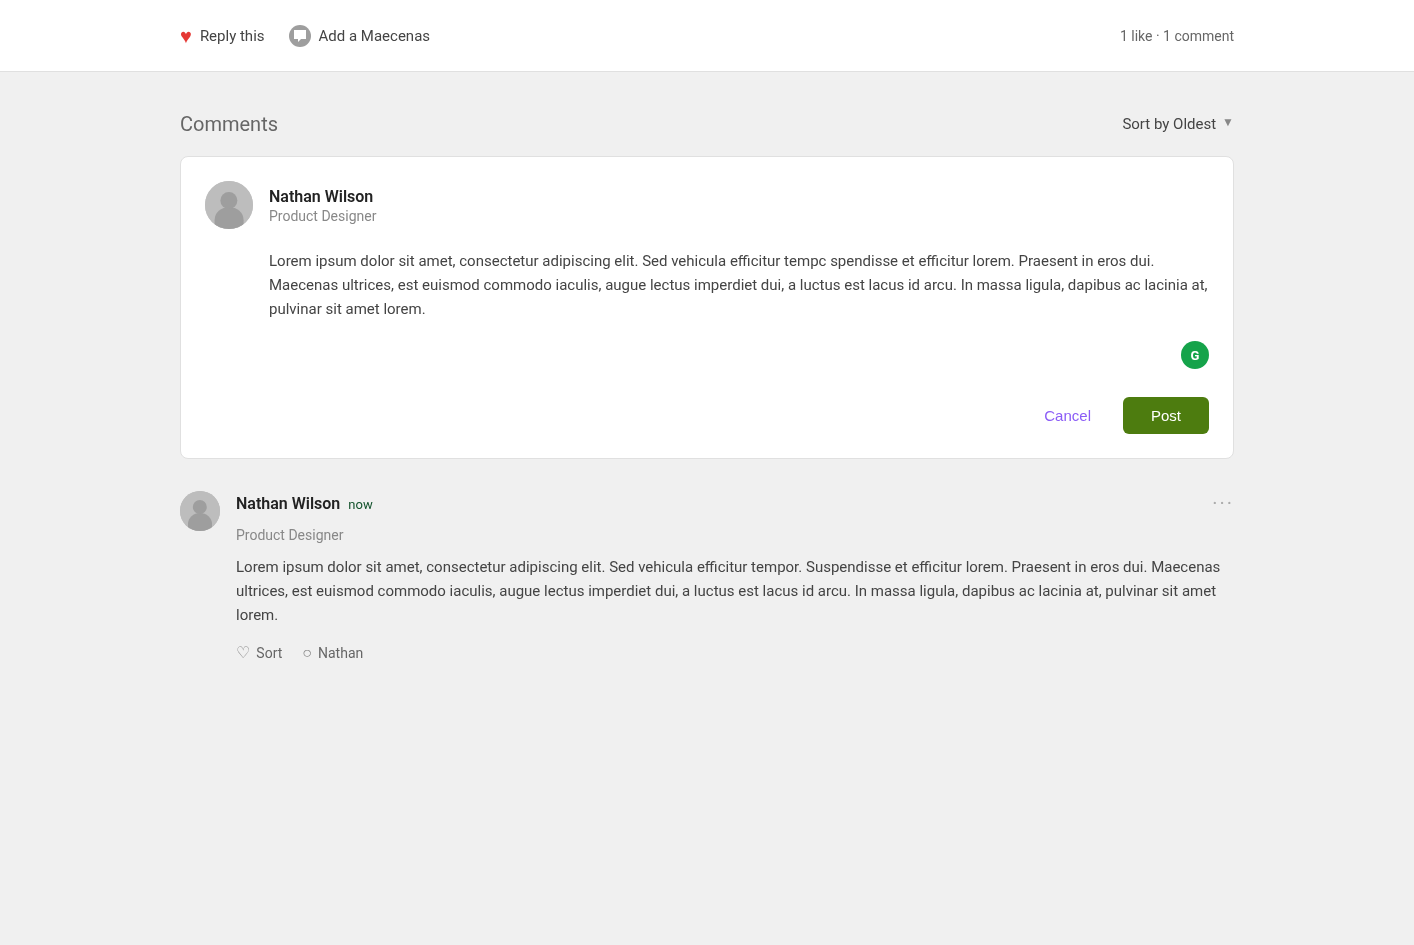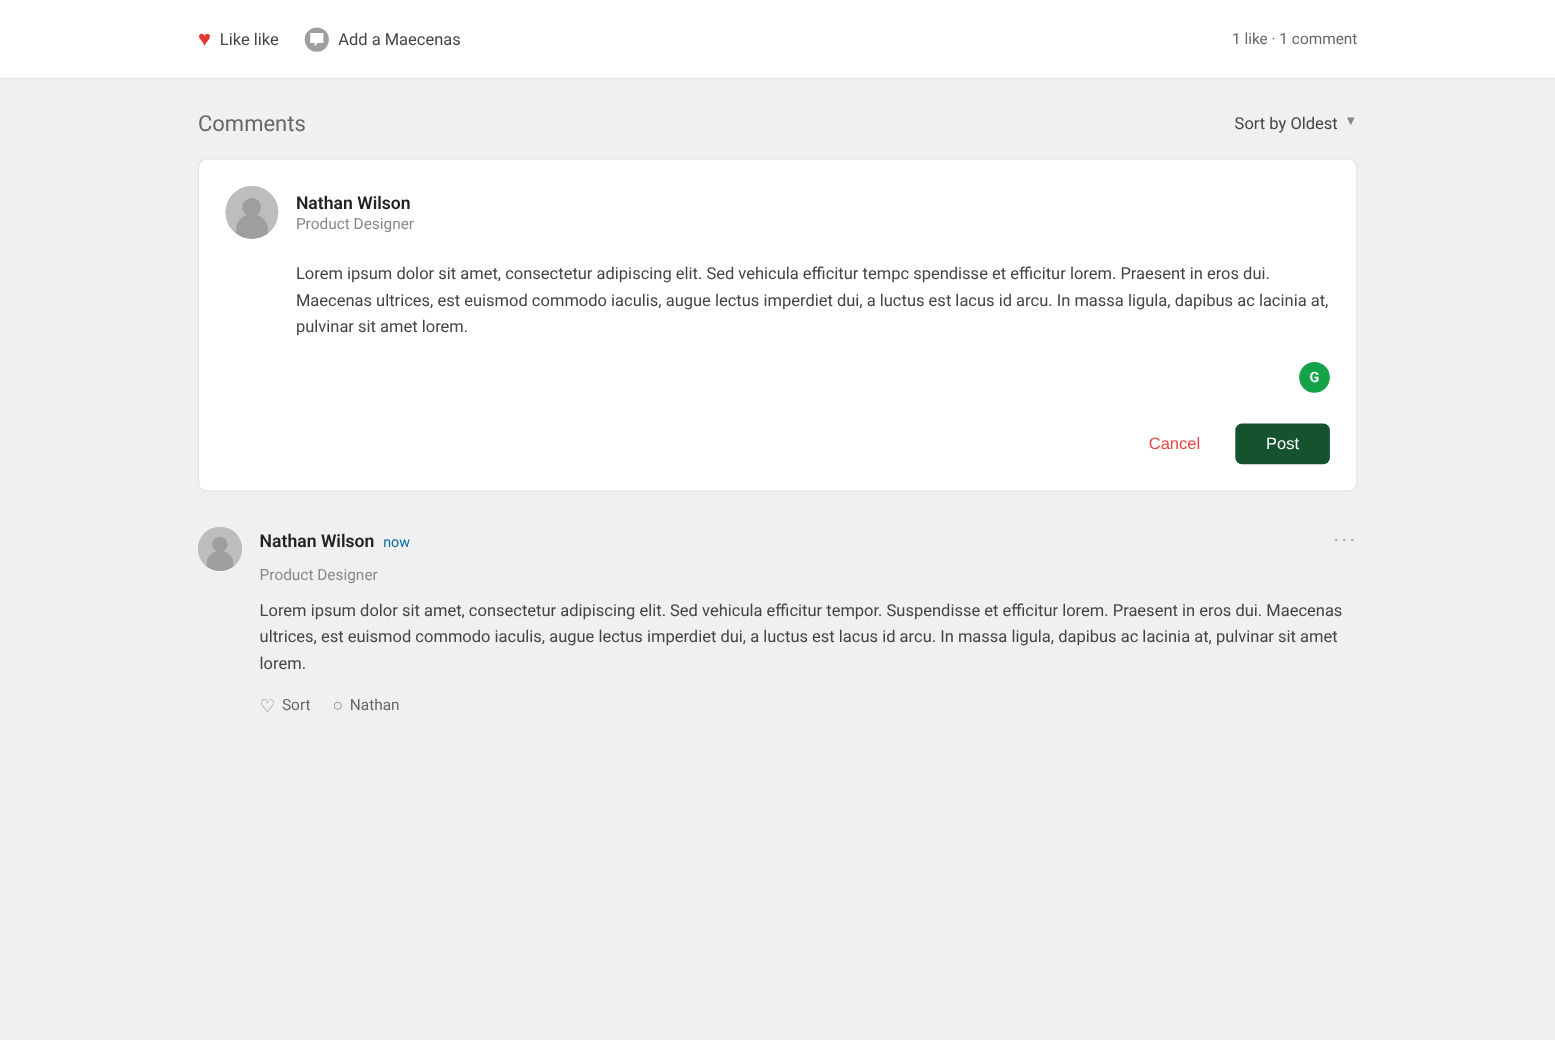"Like like" span { text: Like like -> Reply this }
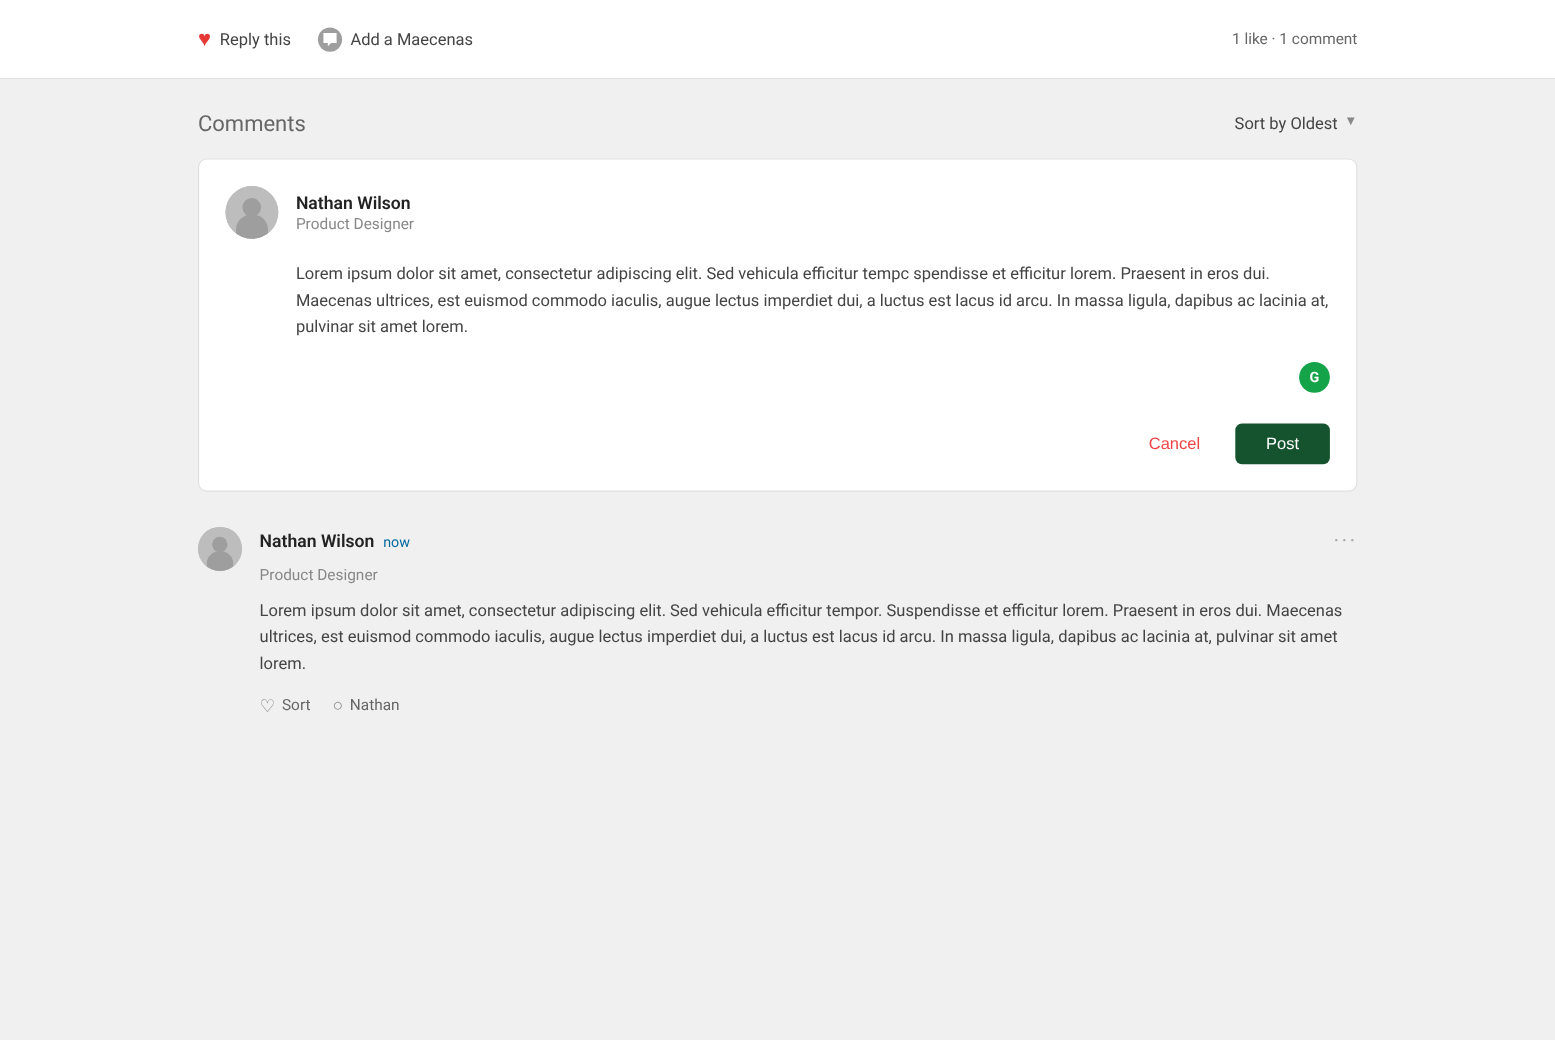"Comments" .main-content { padding: 28px 180px -> 40px 180px }
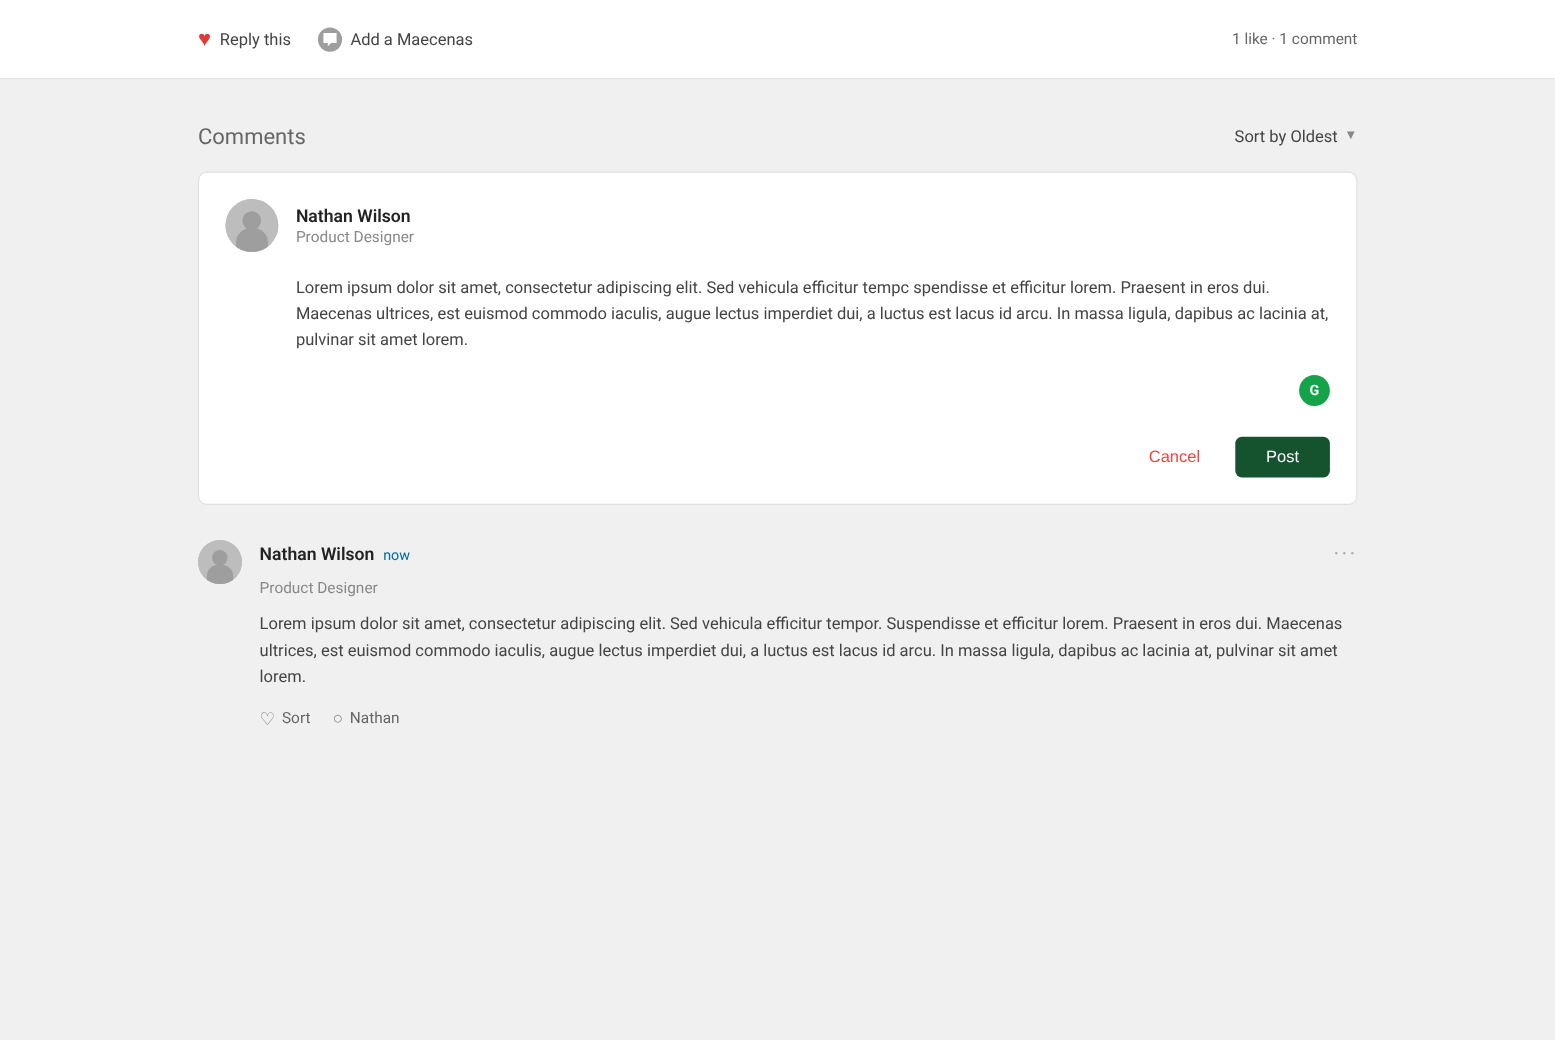"Cancel" .cancel-btn { color: #ef4444 -> #8b5cf6 }
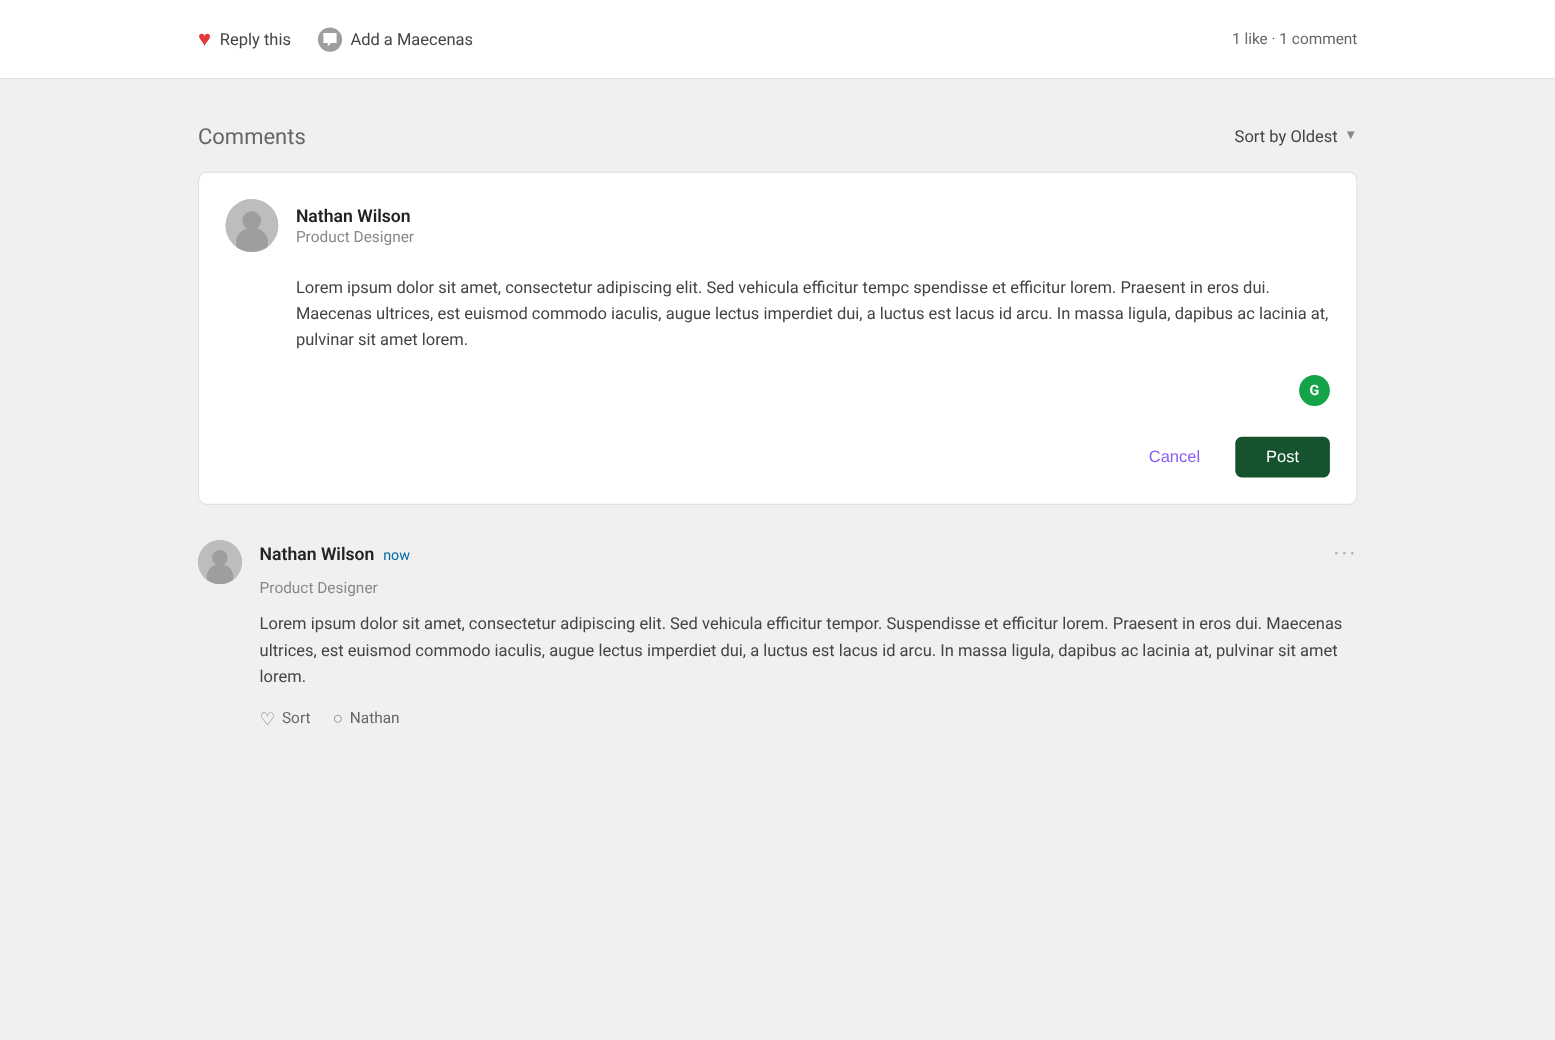"Post" .post-btn { background-color: #14532d -> #4d7c0f }
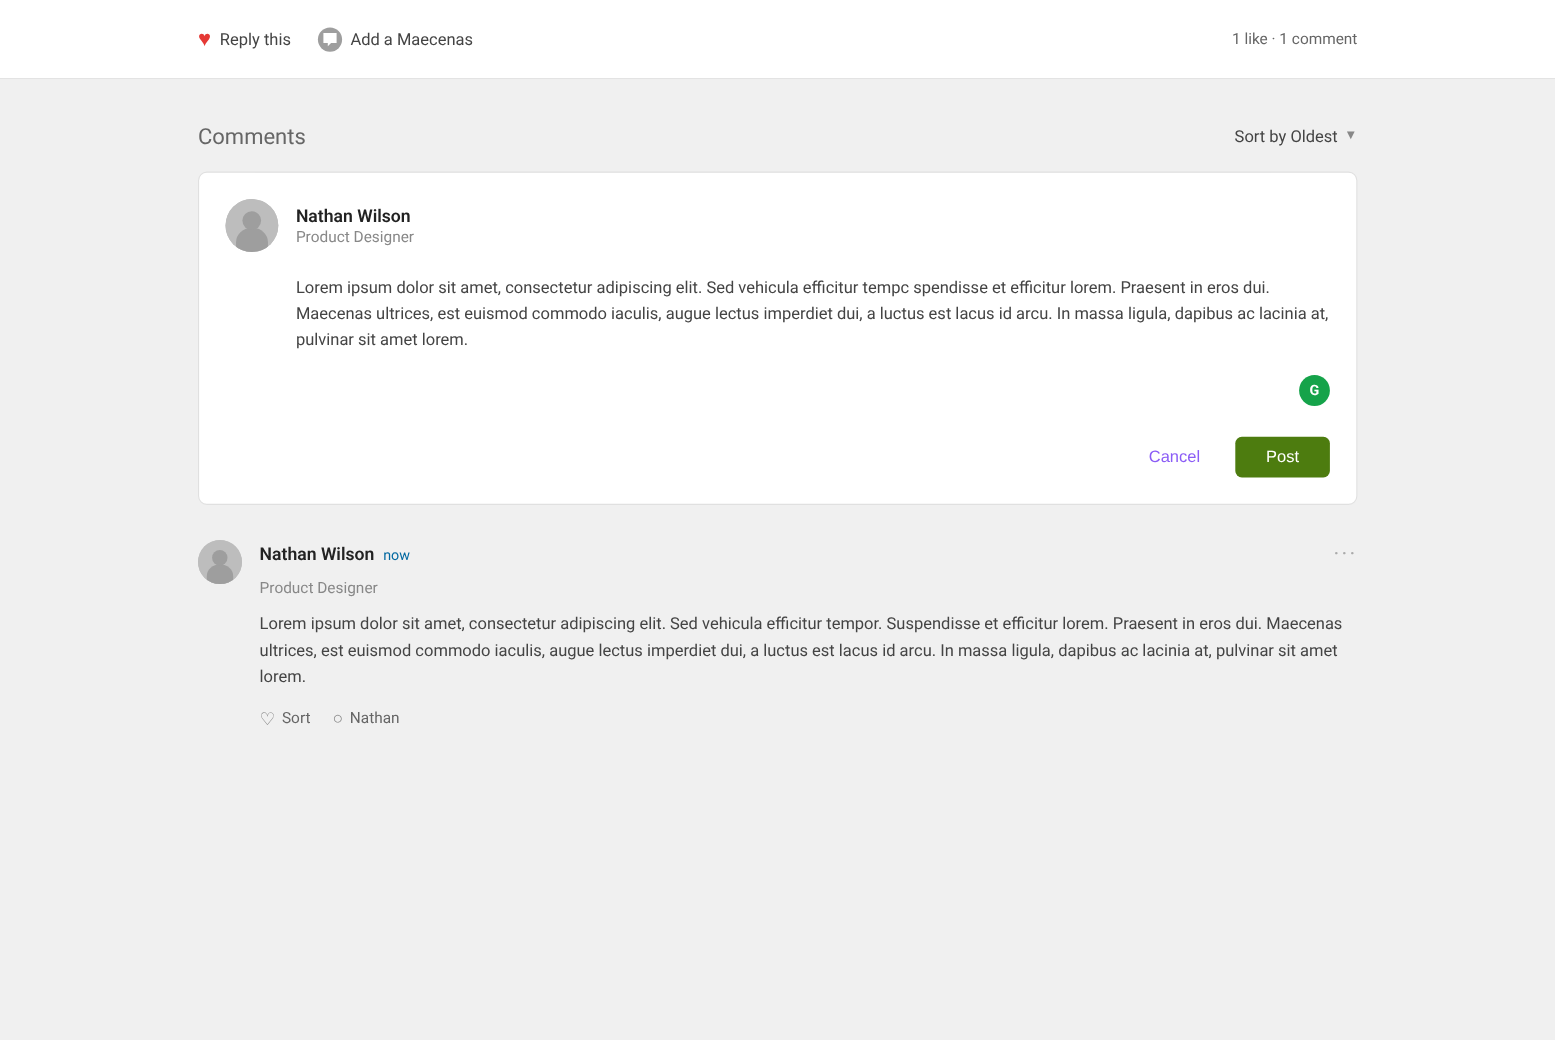"now" .comment-time { color: #0369a1 -> #14532d }
